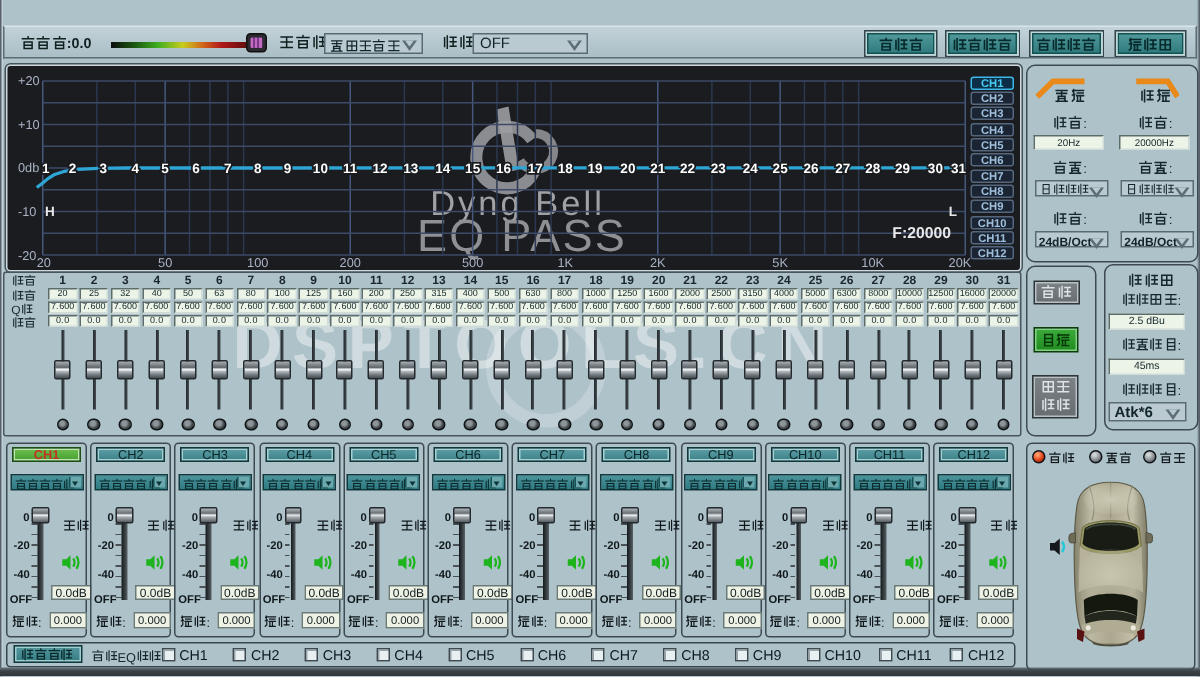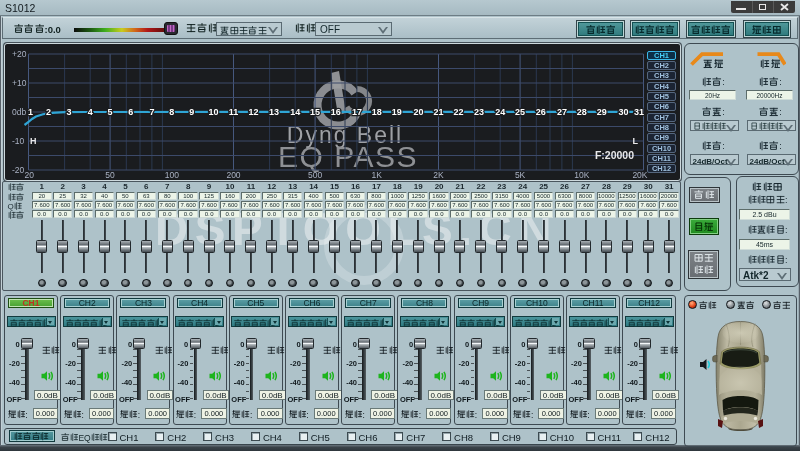"S1012" div.abs { html: <div> <div>S1012</div> <div> <div> <div></div> </div> <div> <div></div> </div> <div> <svg> <path></path> </svg> </div> </div> </div> -> none }
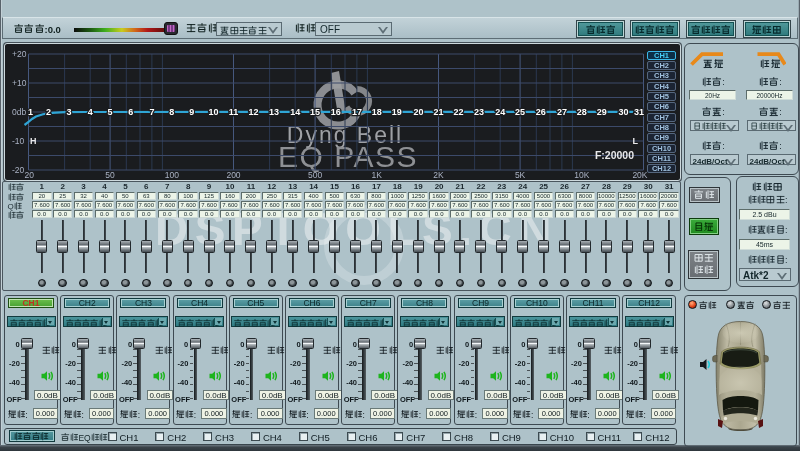"Atk*2" span { text: 2 -> 6 }
